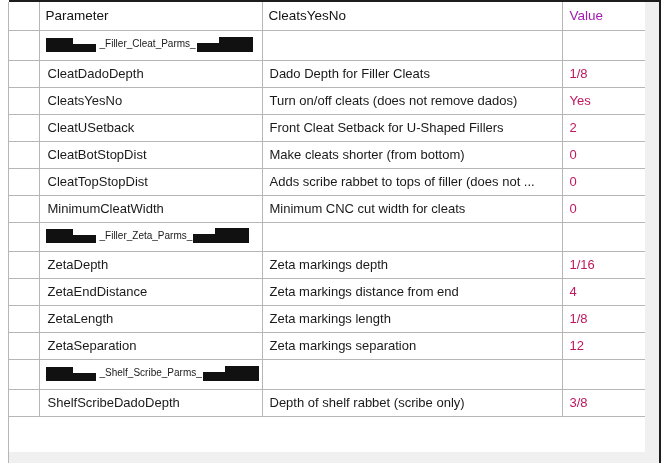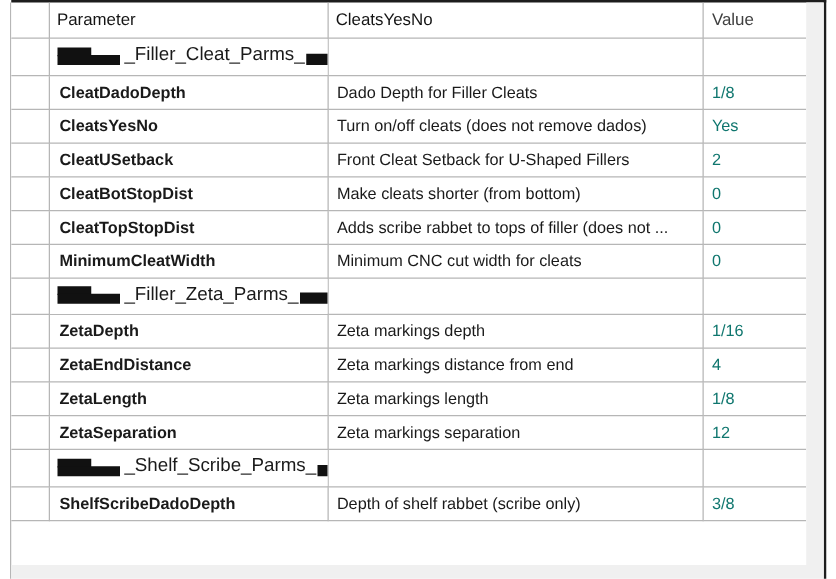"Value" table.grid th.value { color: #404040 -> #a21caf }
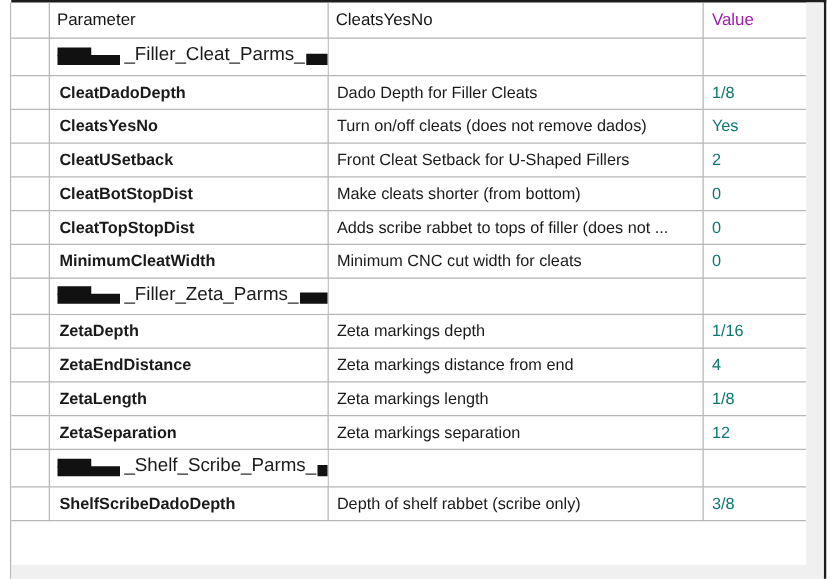"_Filler_Cleat_Parms_" .redact-label { font-size: 15px -> 10px }
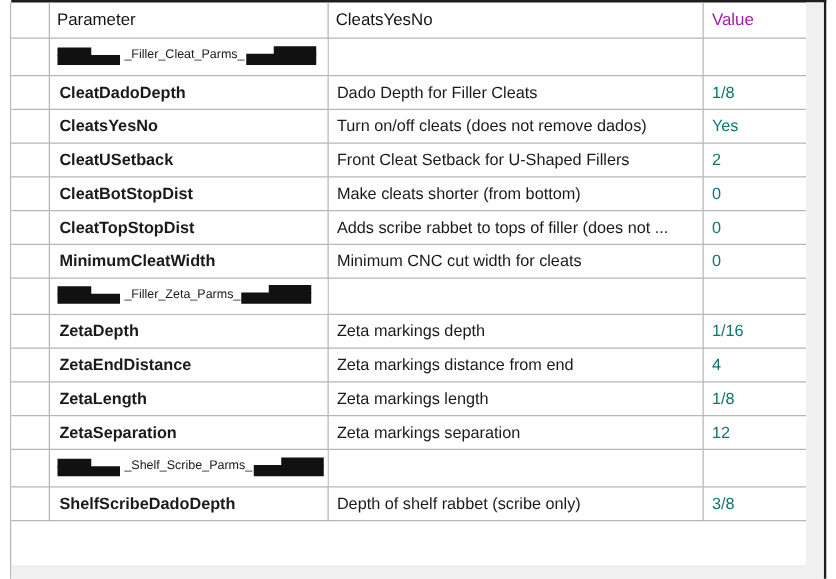"CleatDadoDepth" table.grid td.param { font-weight: bold -> none }
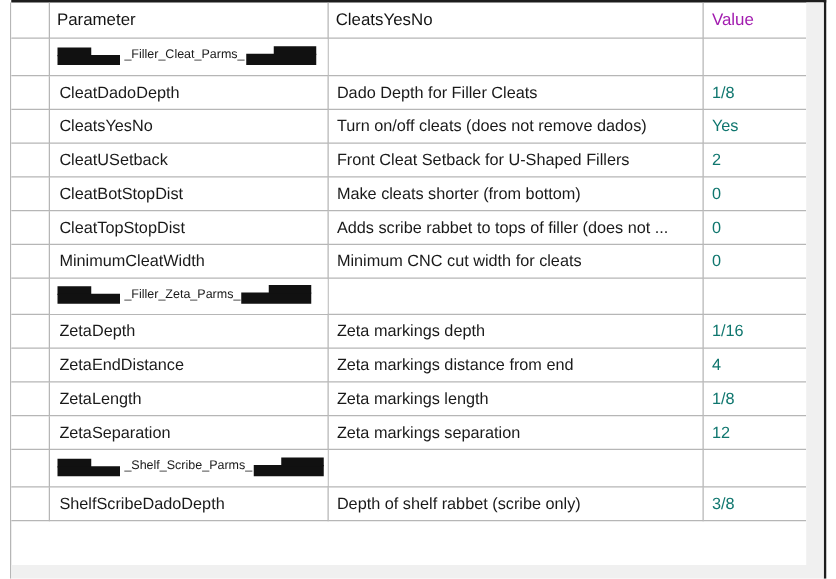"1/8" table.grid td.value, table.grid th.value { color: #0f766e -> #be185d }
